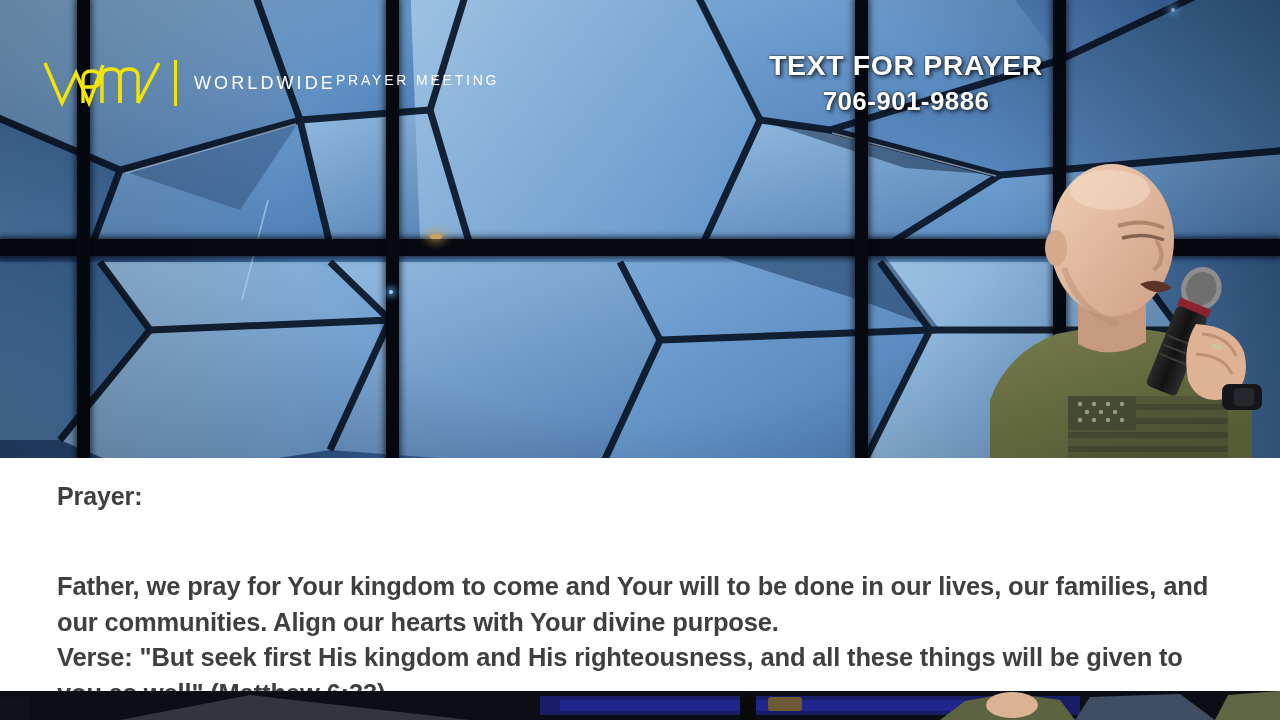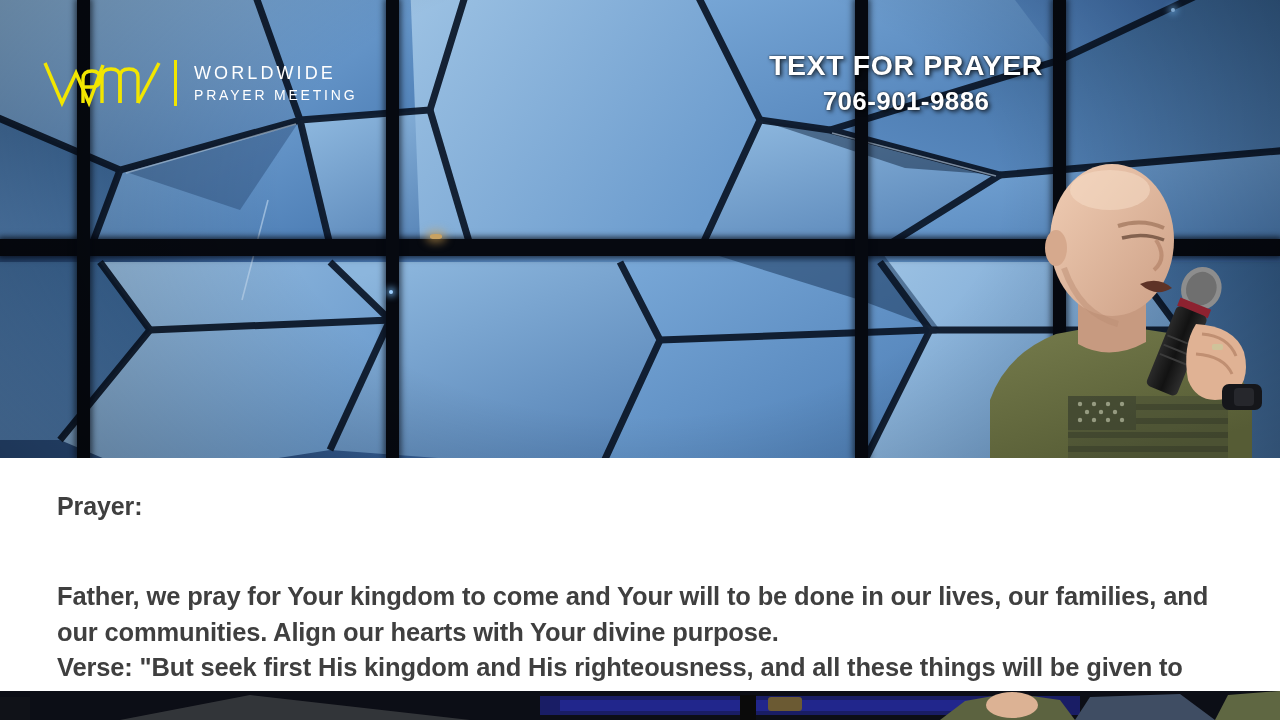"WORLDWIDE" .logo-words { flex-direction: column -> none }
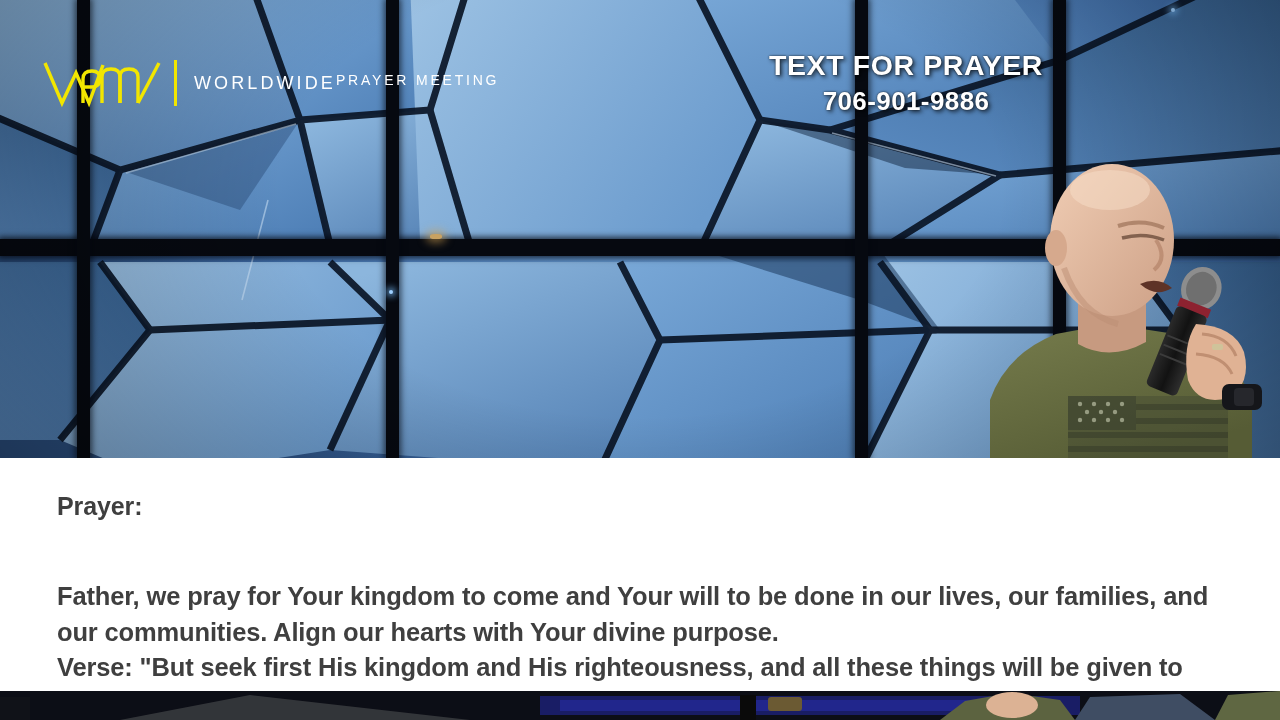"Prayer:" .caption .label { margin-top: 10px -> none }
